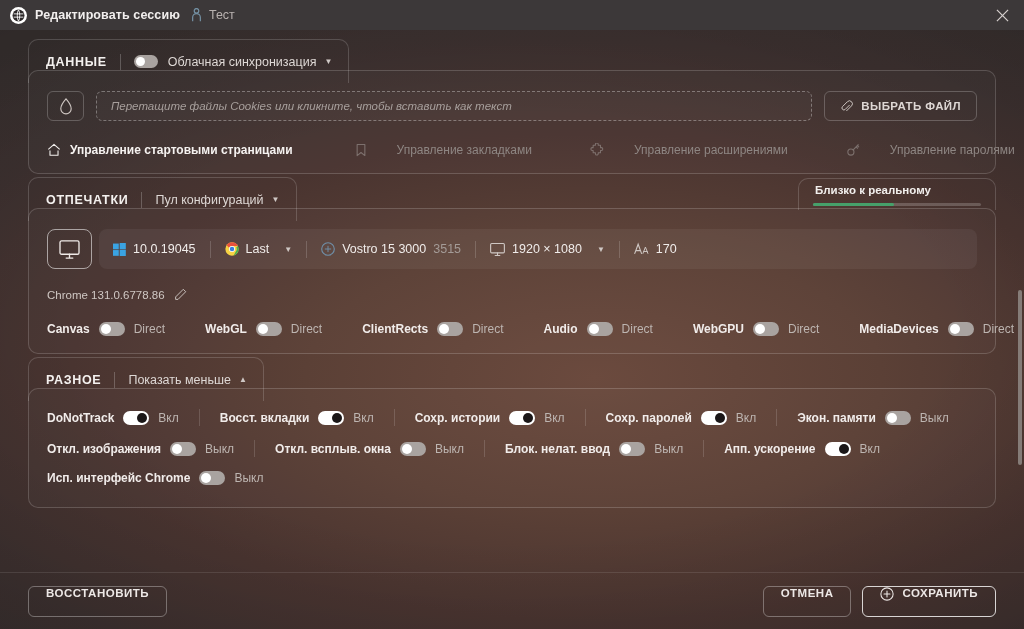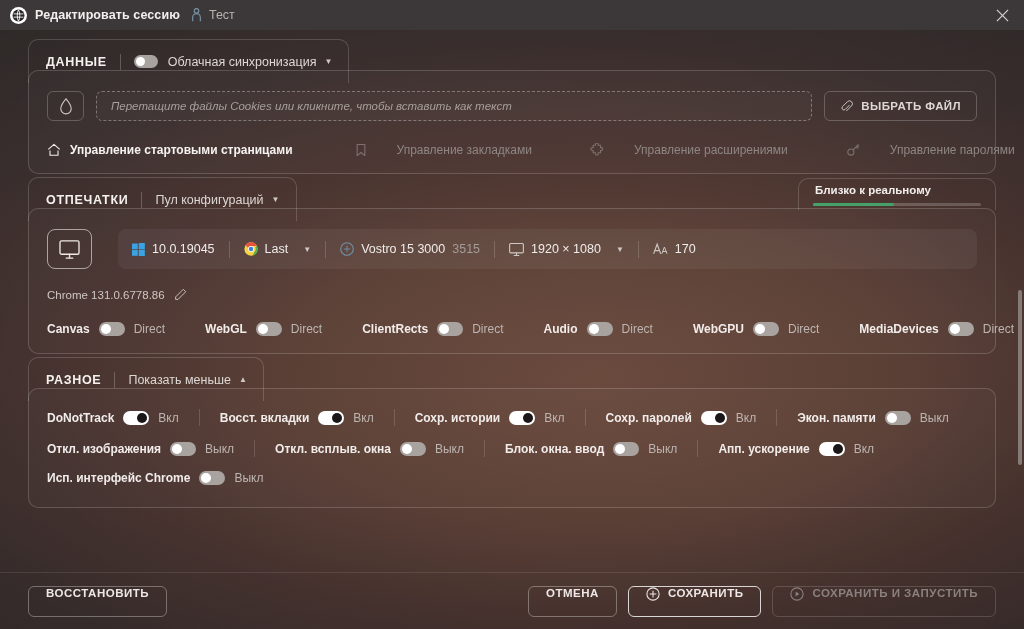"10.0.19045" .fp-row { gap: 26px -> 7px }
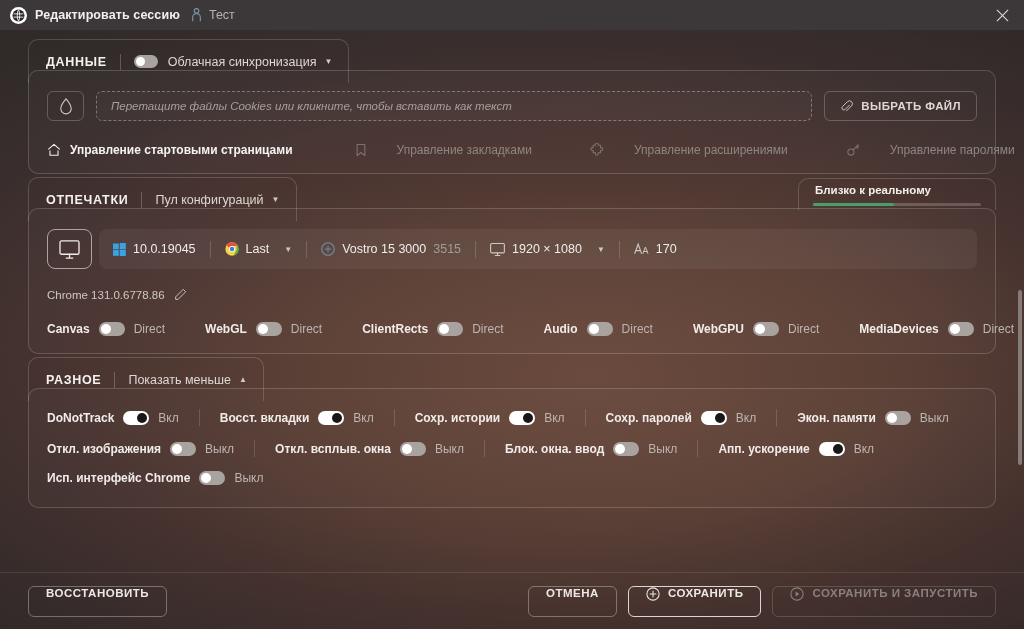"Блок. окна. ввод" span.tog-label { text: окна -> нелат }
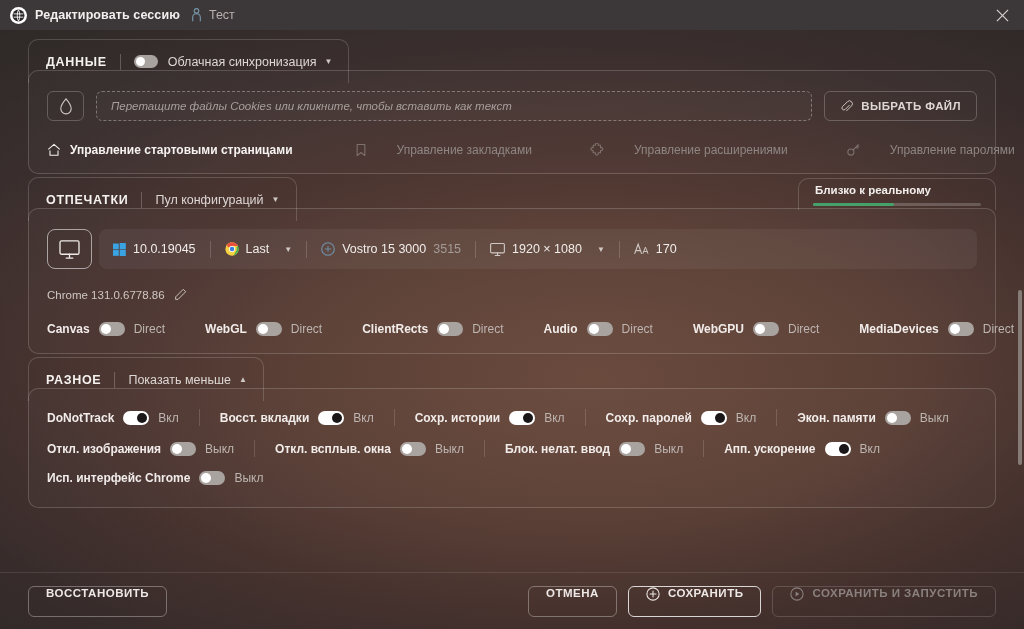"СОХРАНИТЬ И ЗАПУСТИТЬ" div.btn { html: <div> <span> <svg> <circle></circle> <path></path> </svg> </span> <span>СОХРАНИТЬ И ЗАПУСТИТЬ</span> </div> -> none }
